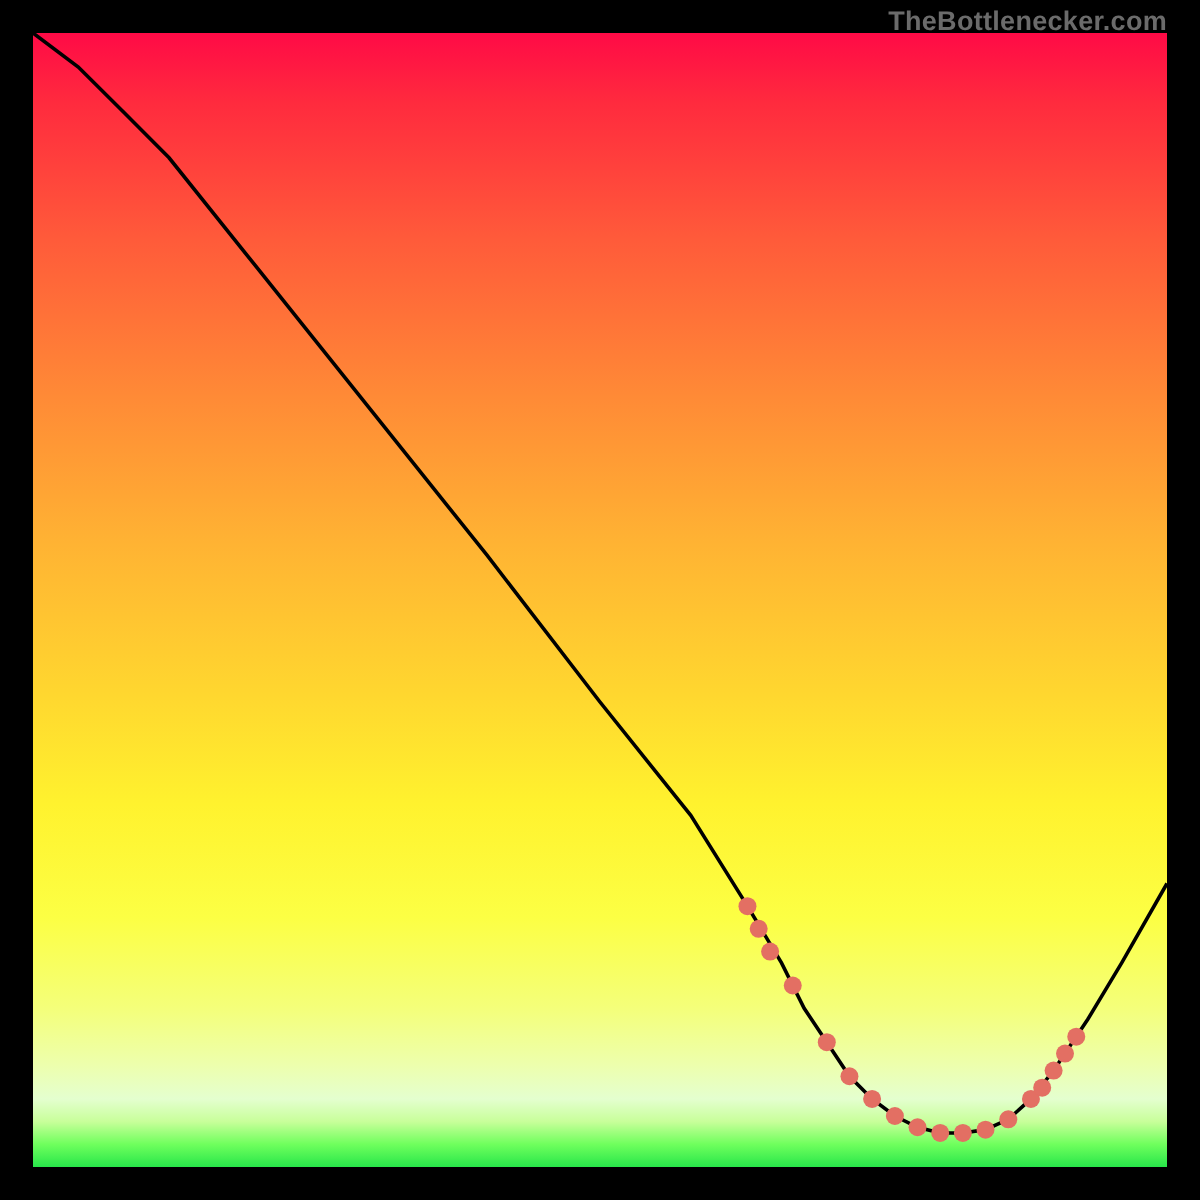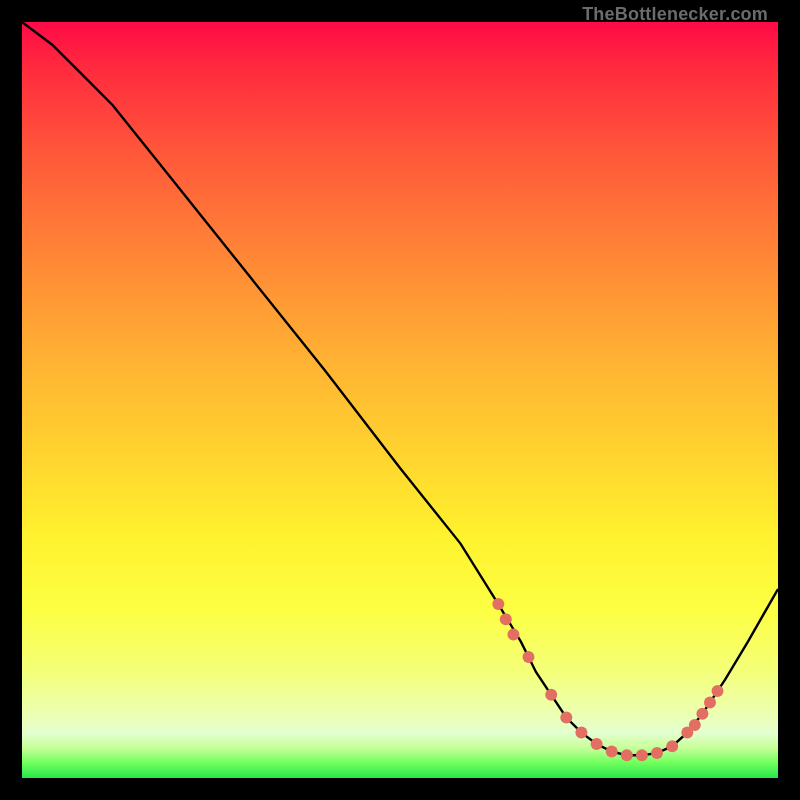"TheBottlenecker.com" .watermark { right: 32px -> 22px }
